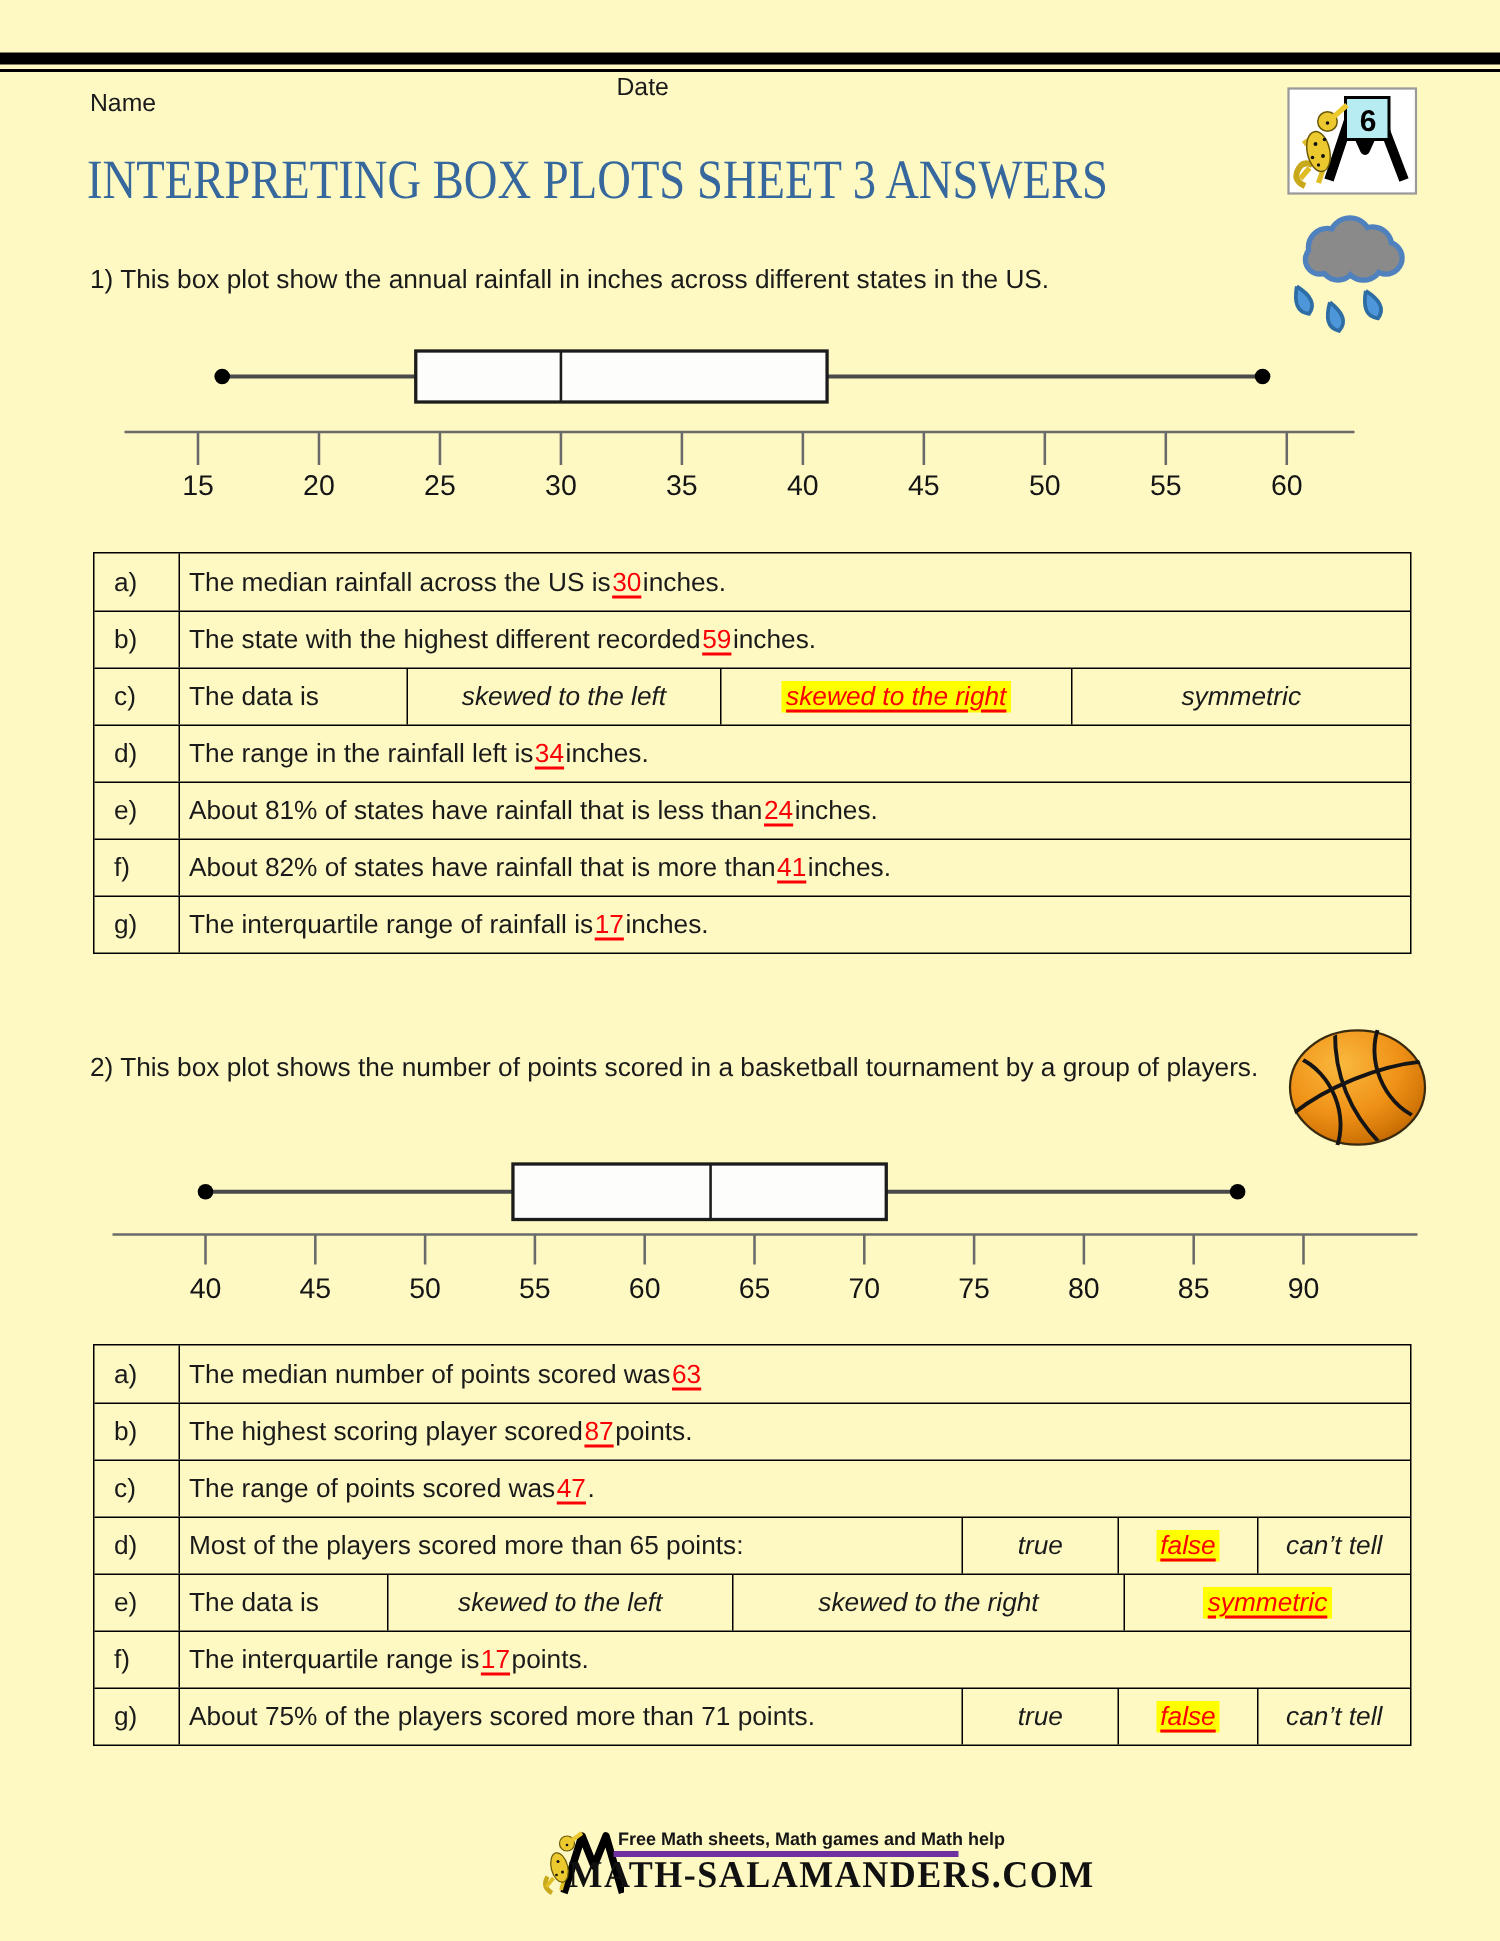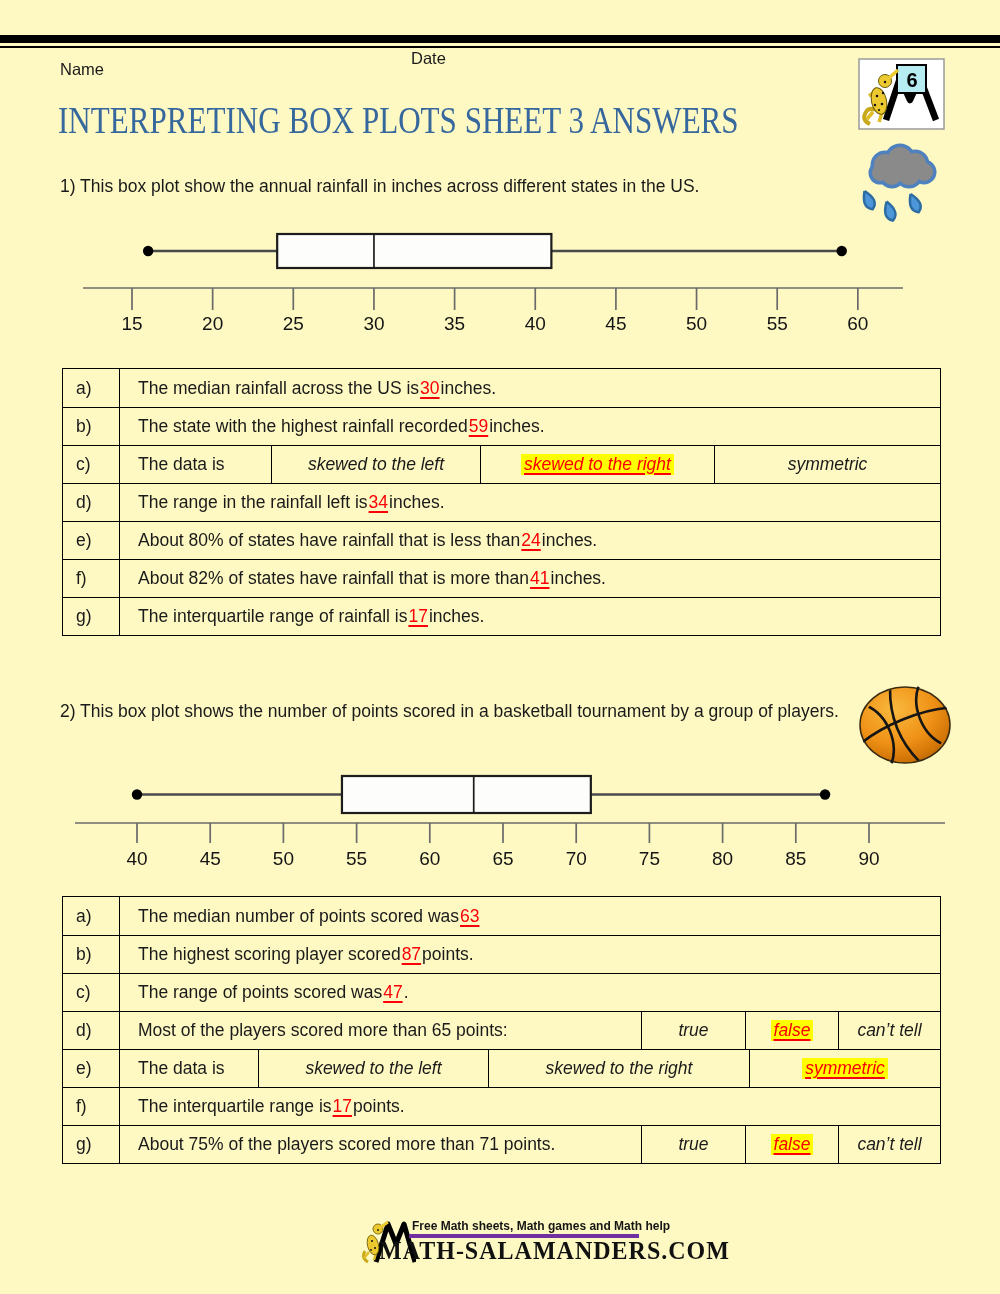"The median rainfall across the" .tcell { padding: 0 18px -> 0 6px }
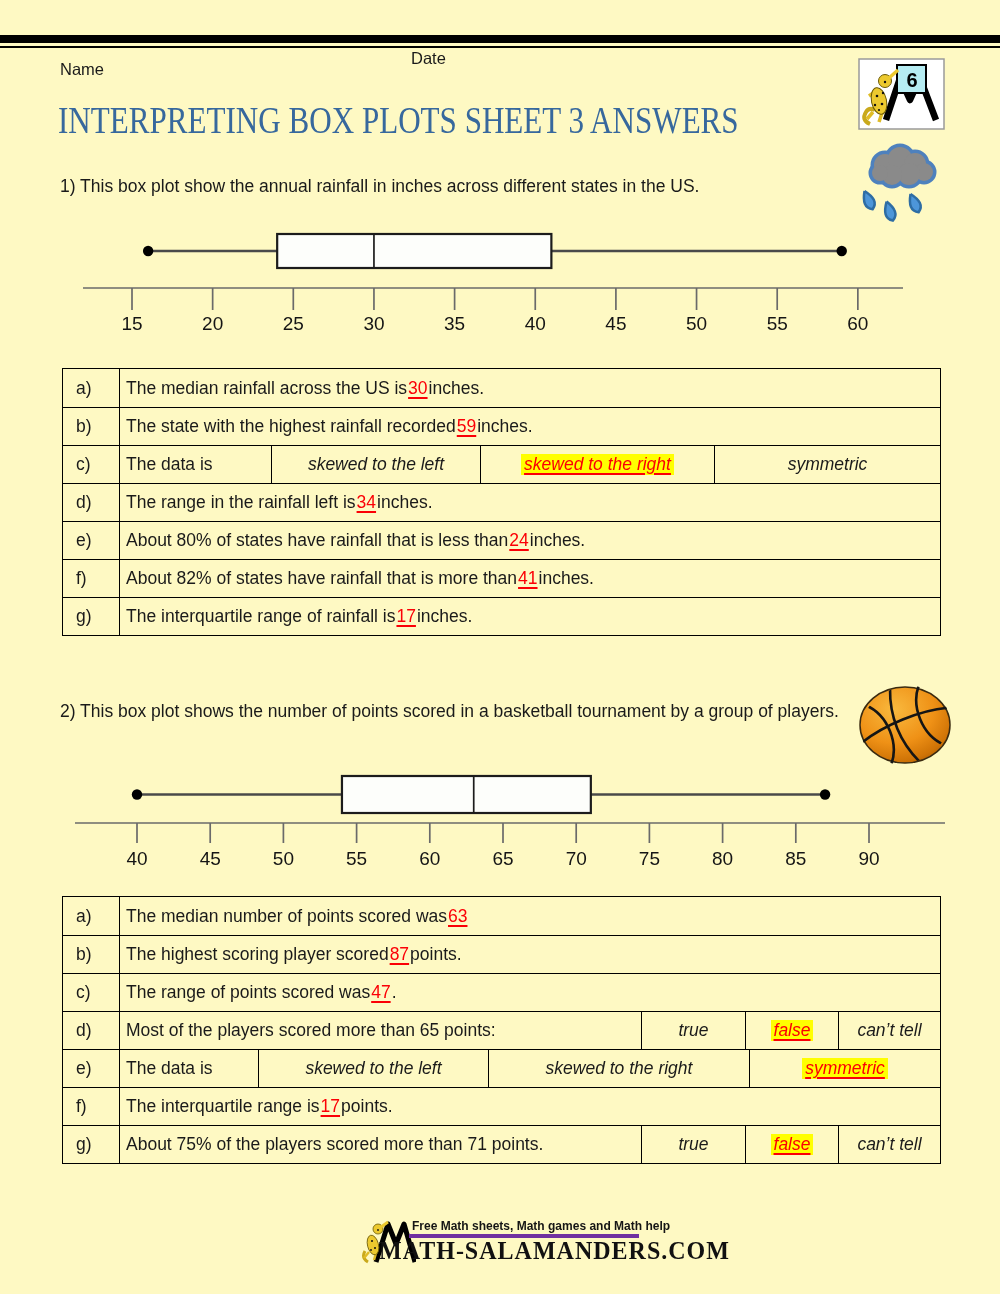"The state with the highest" span { text: rainfall -> different }
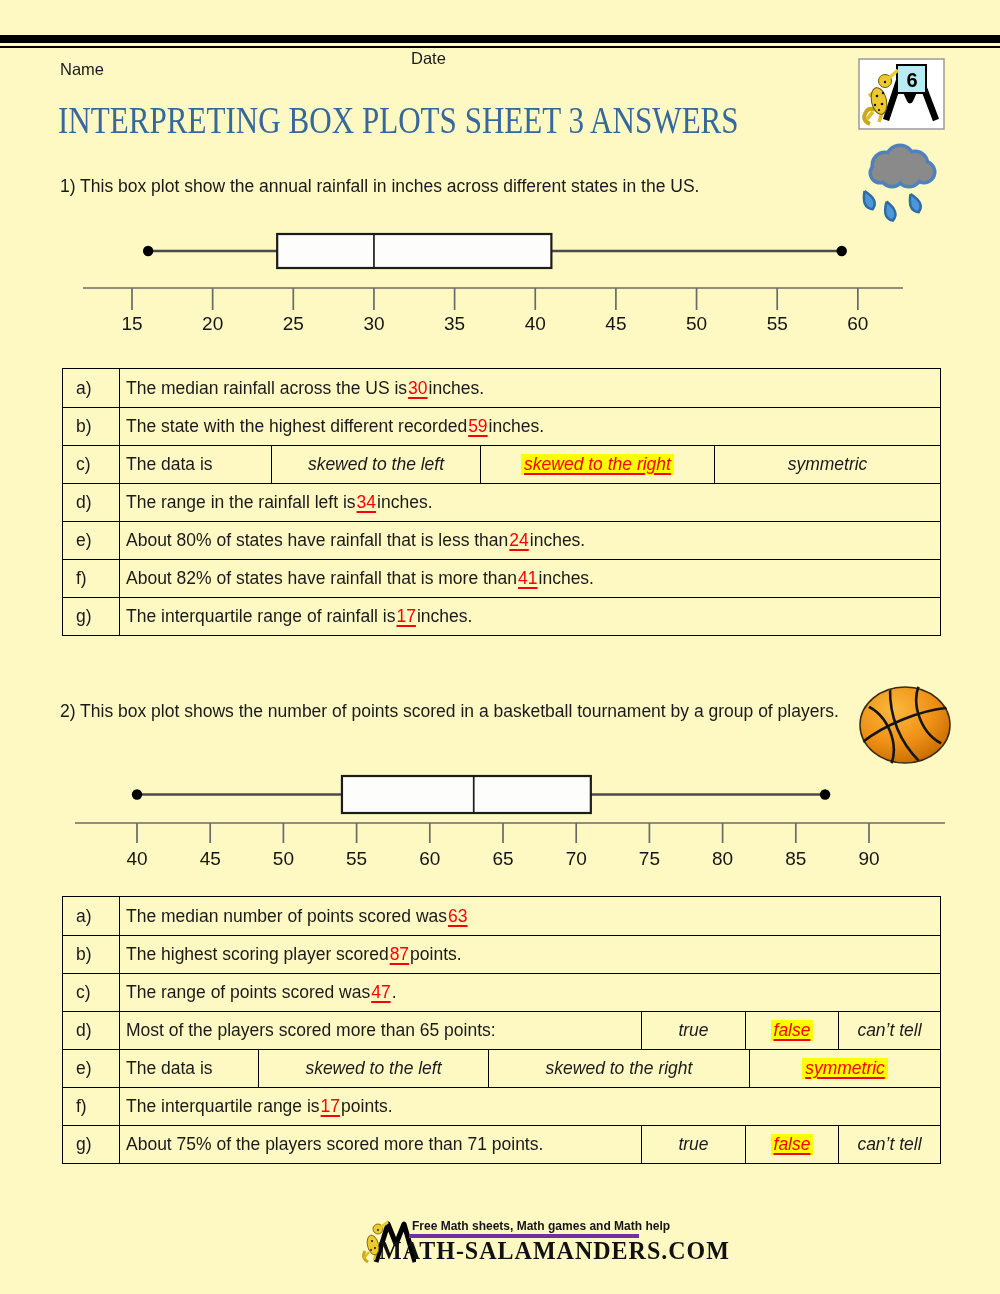"About 80% of states have" span { text: 80% -> 81% }
